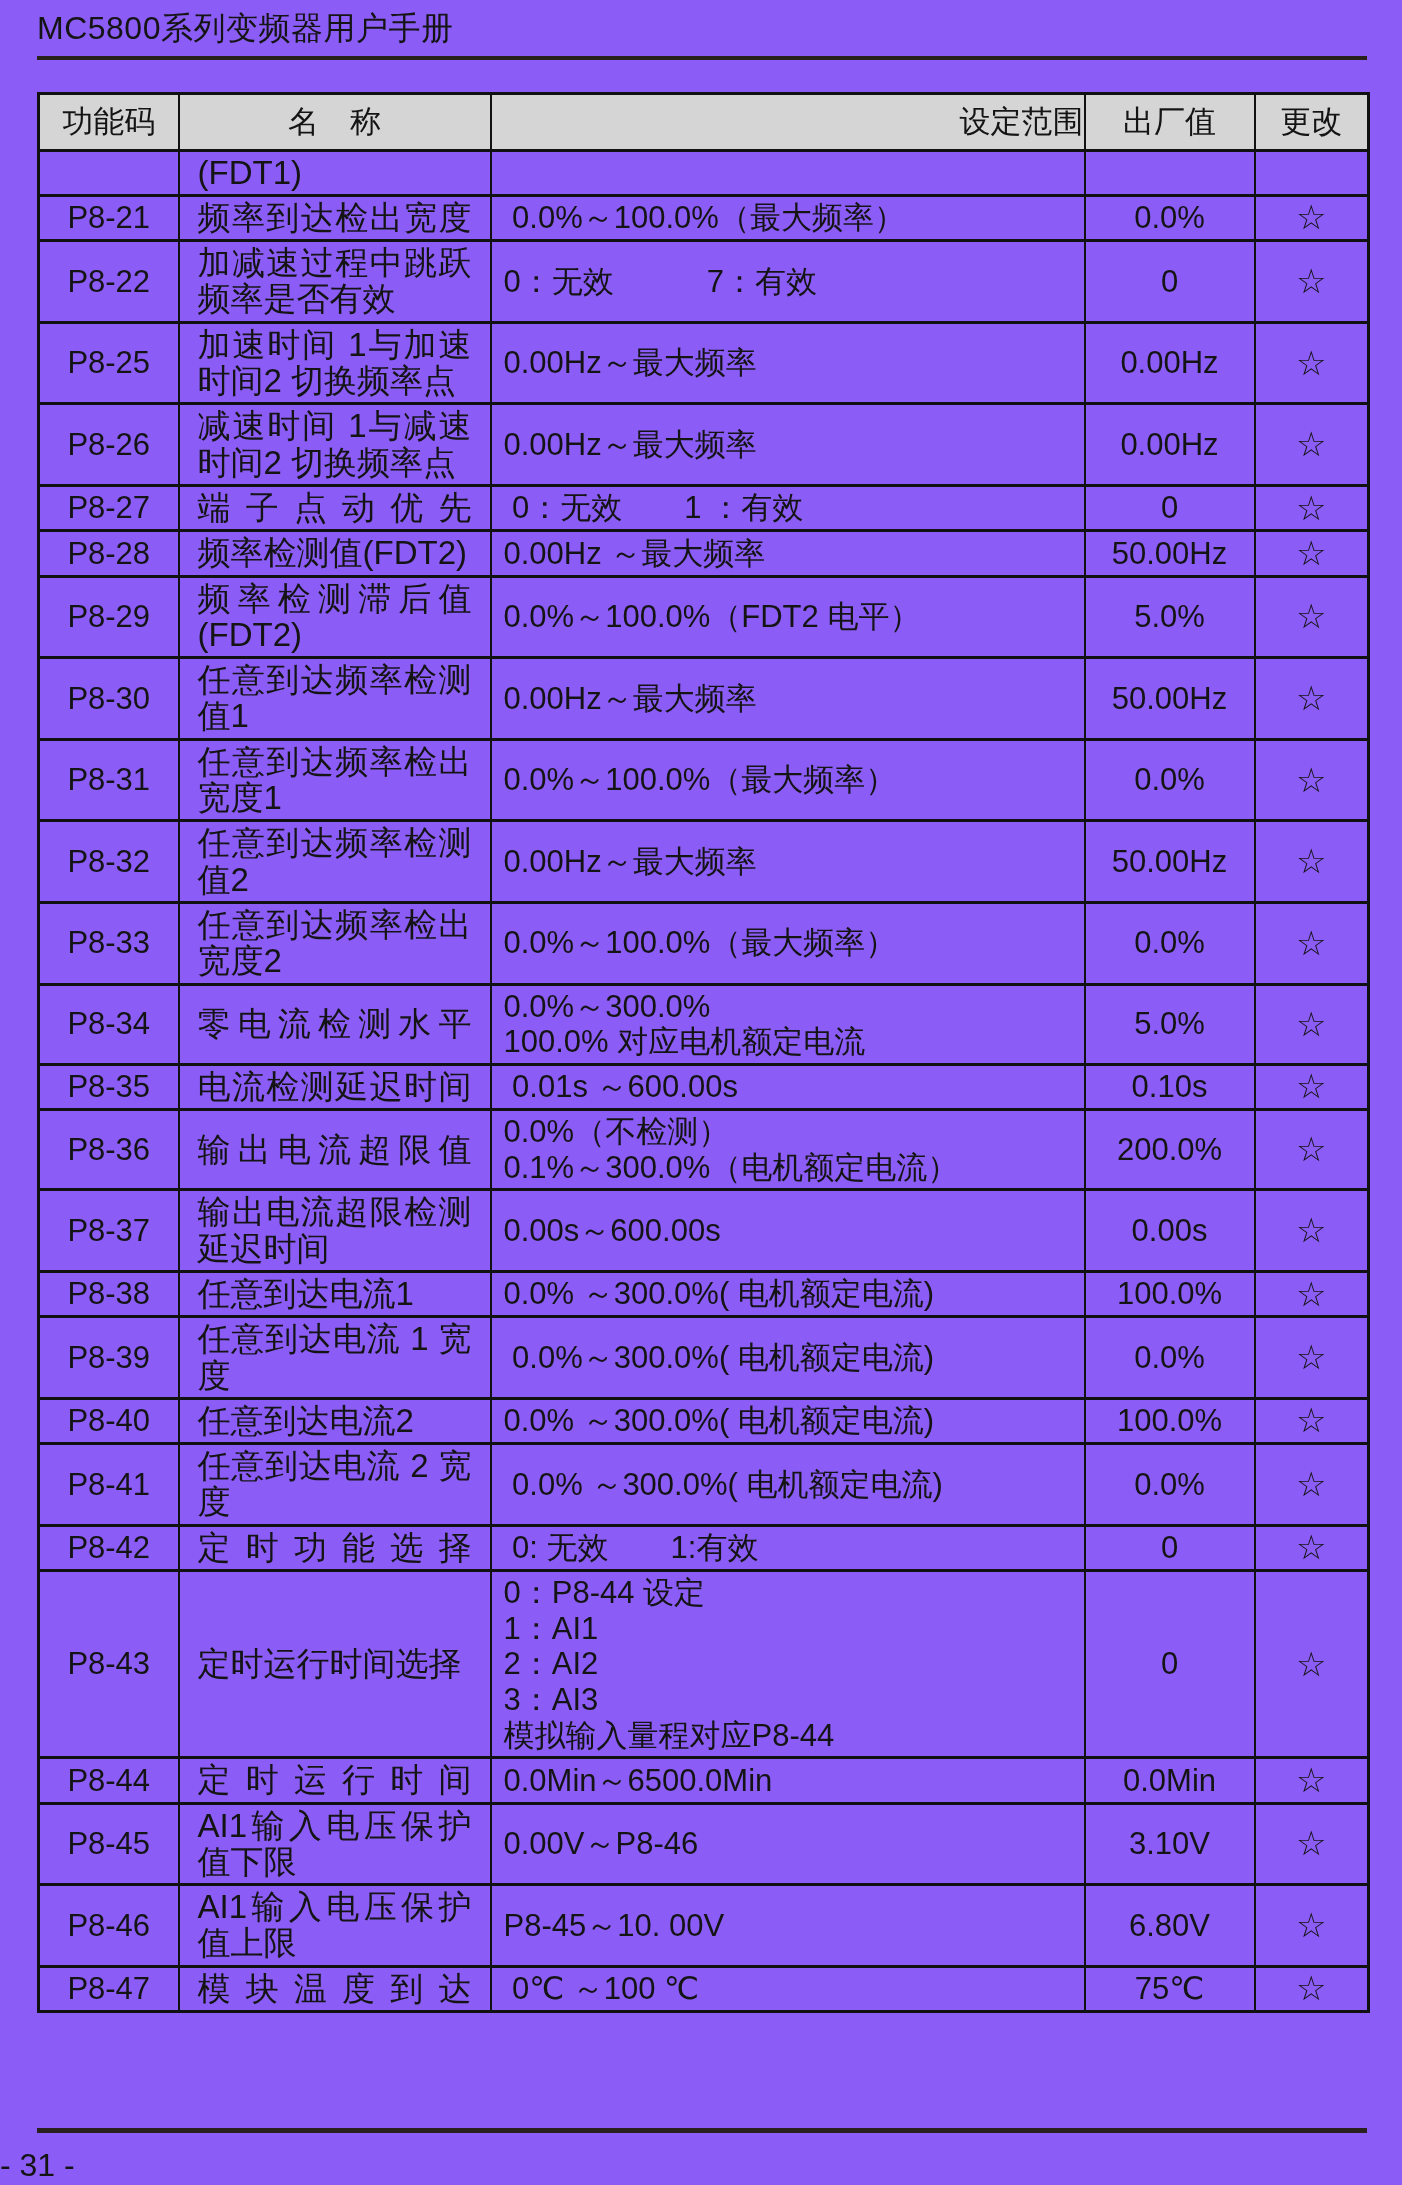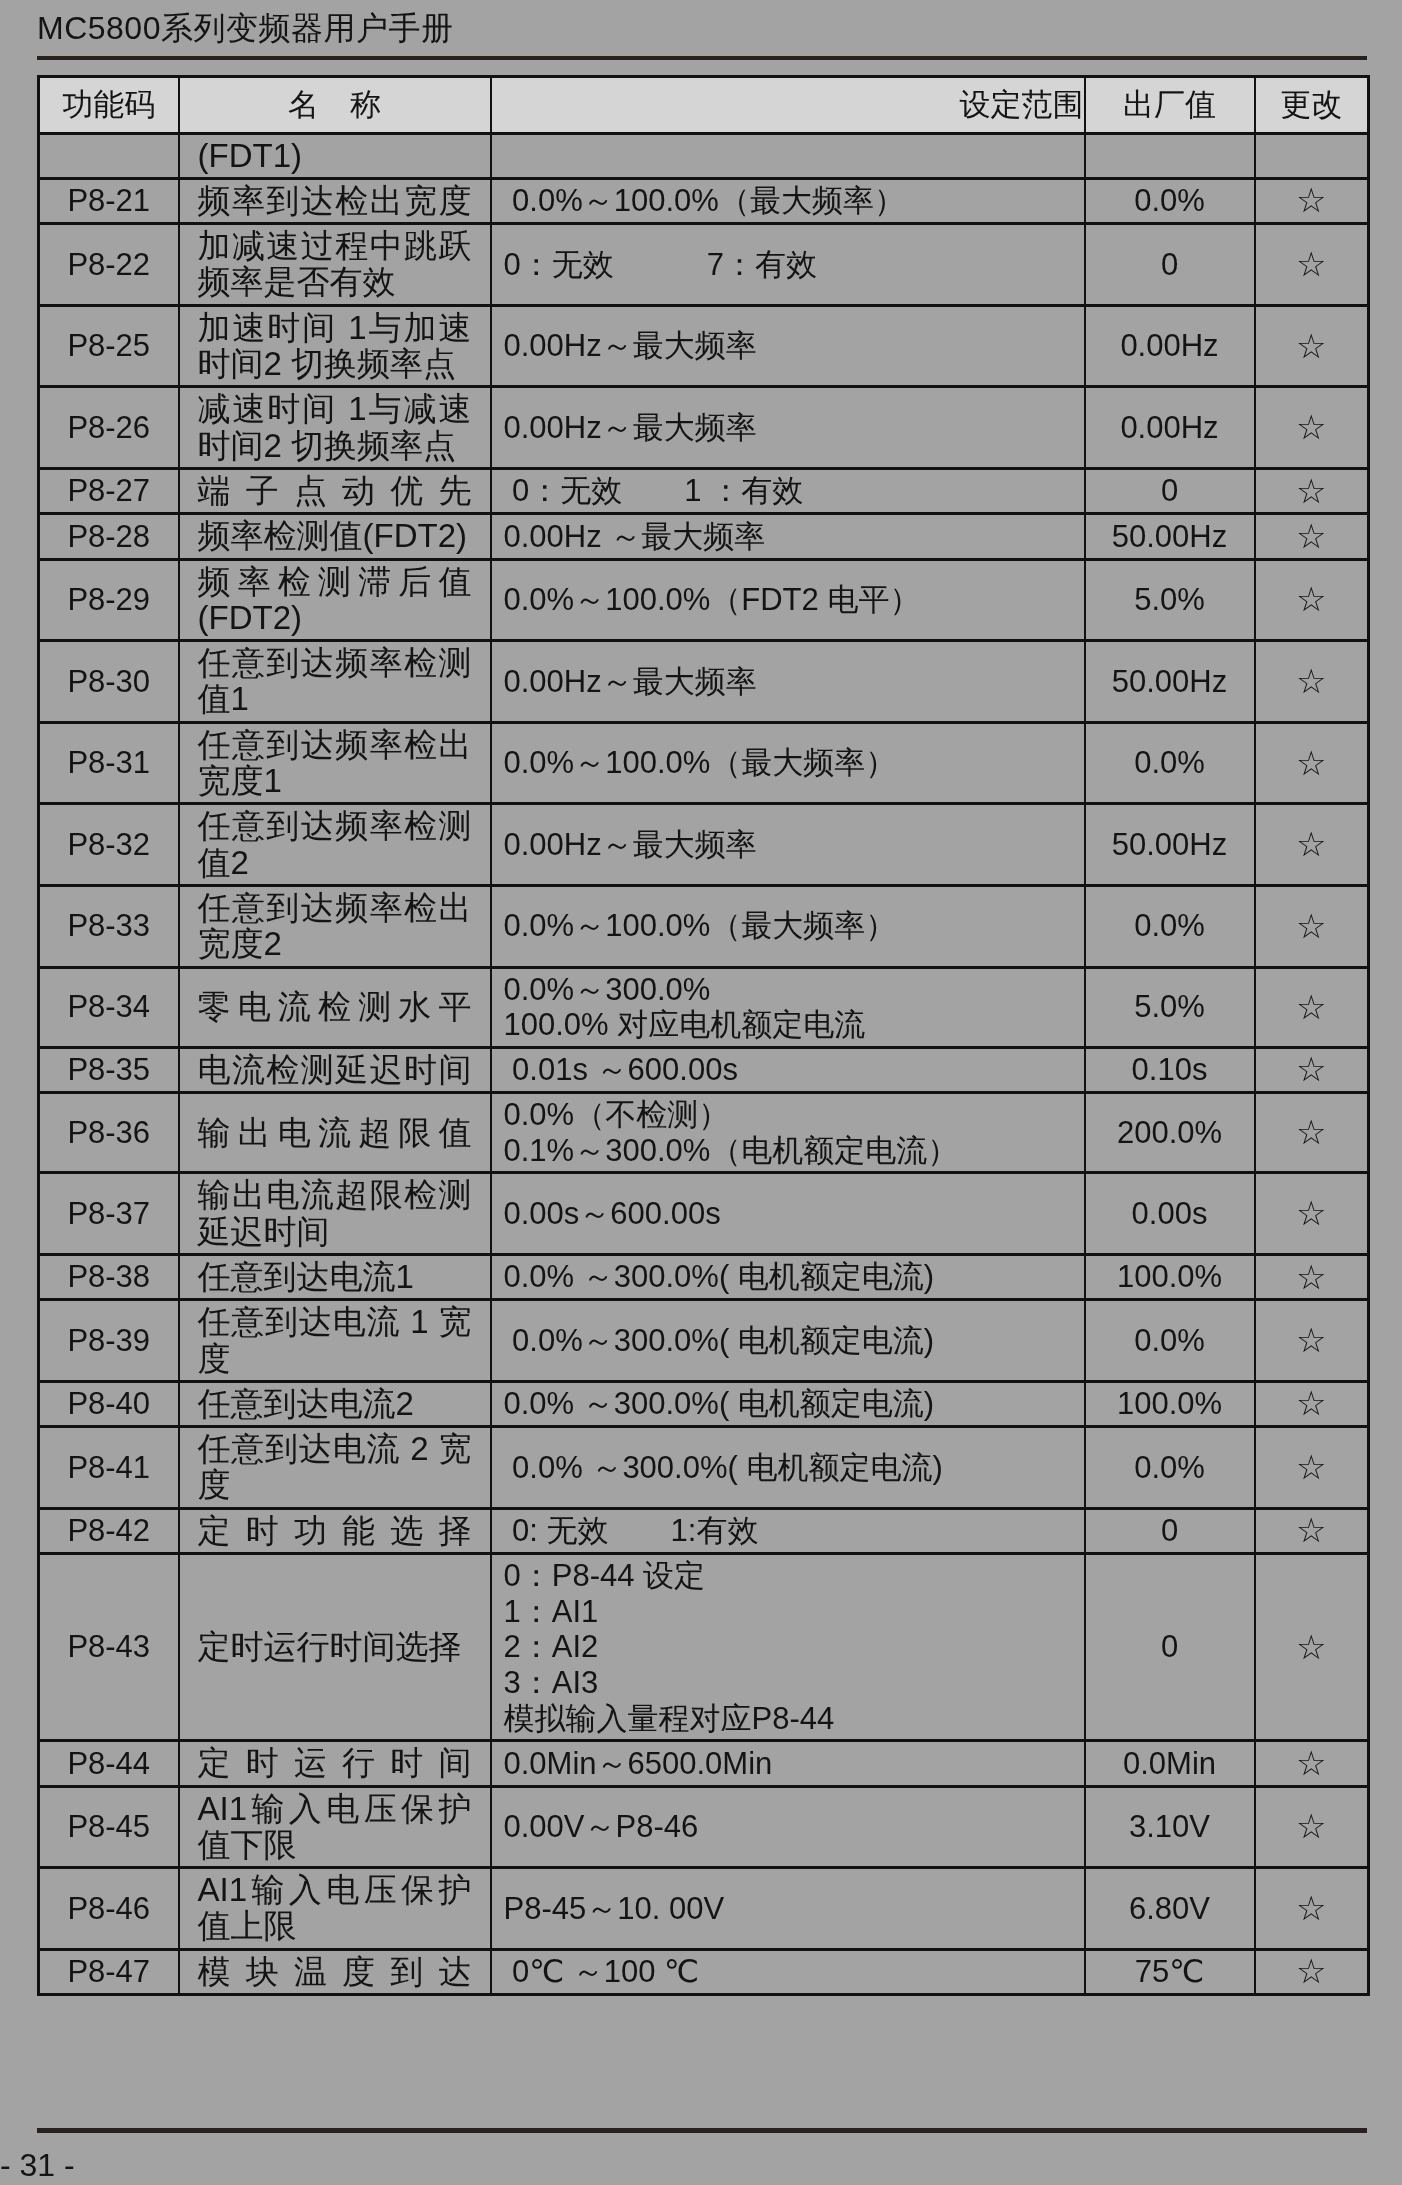"MC5800系列变频器用户手册" .page { background: #a3a3a3 -> #8b5cf6 }
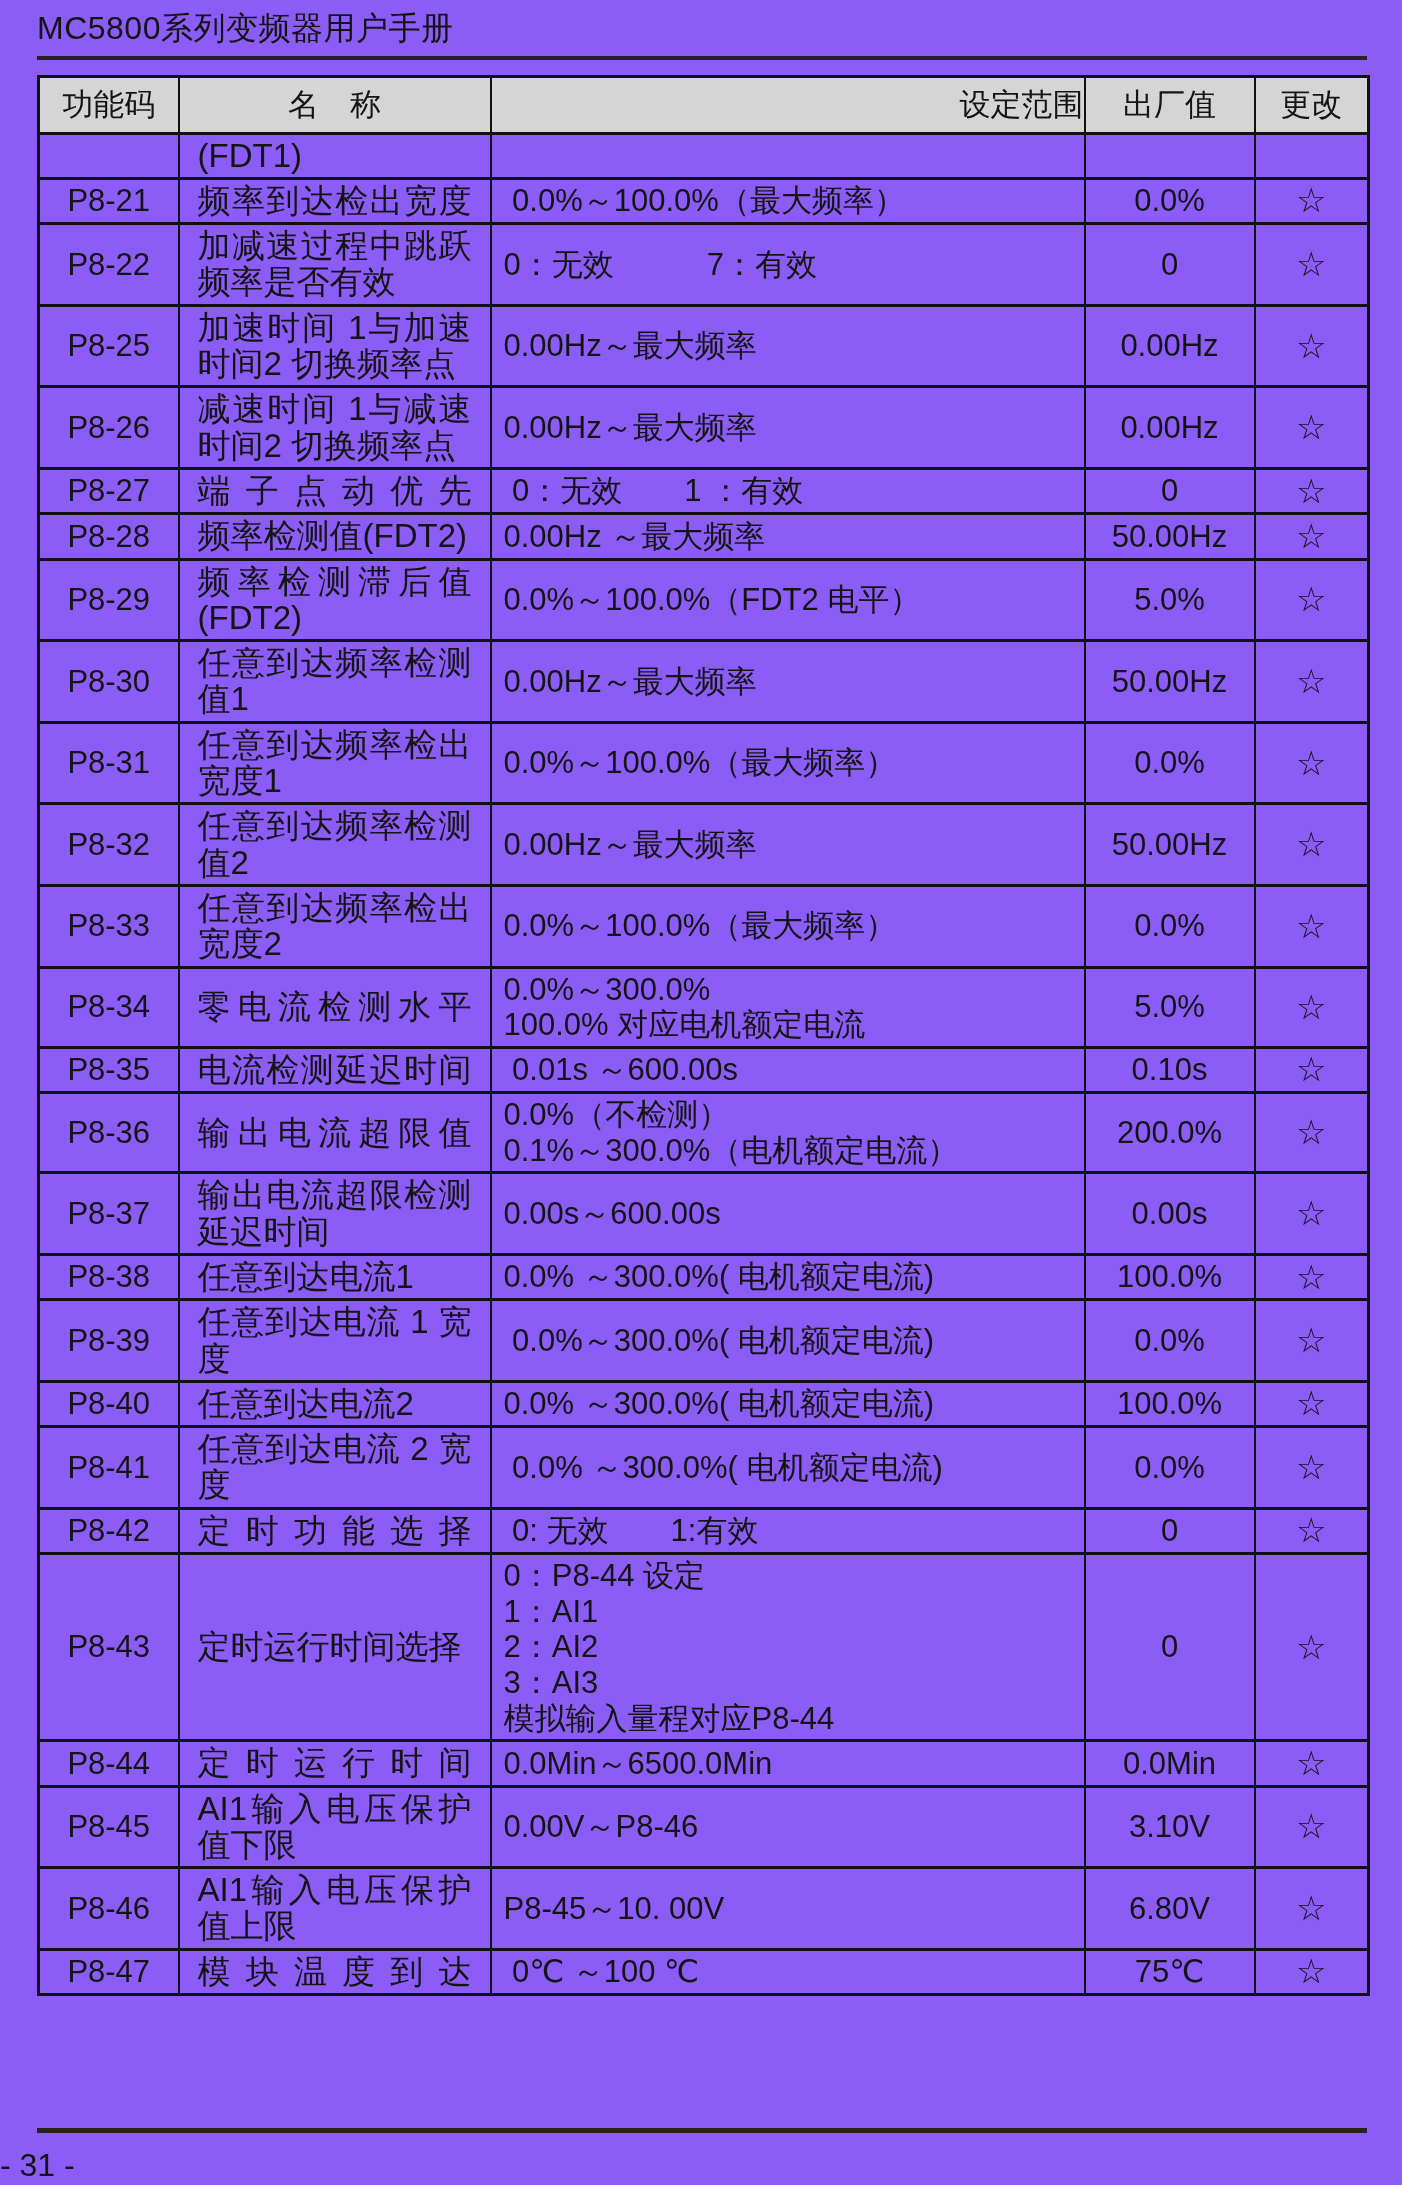"功能码" table.param { margin-top: 15px -> 32px }
